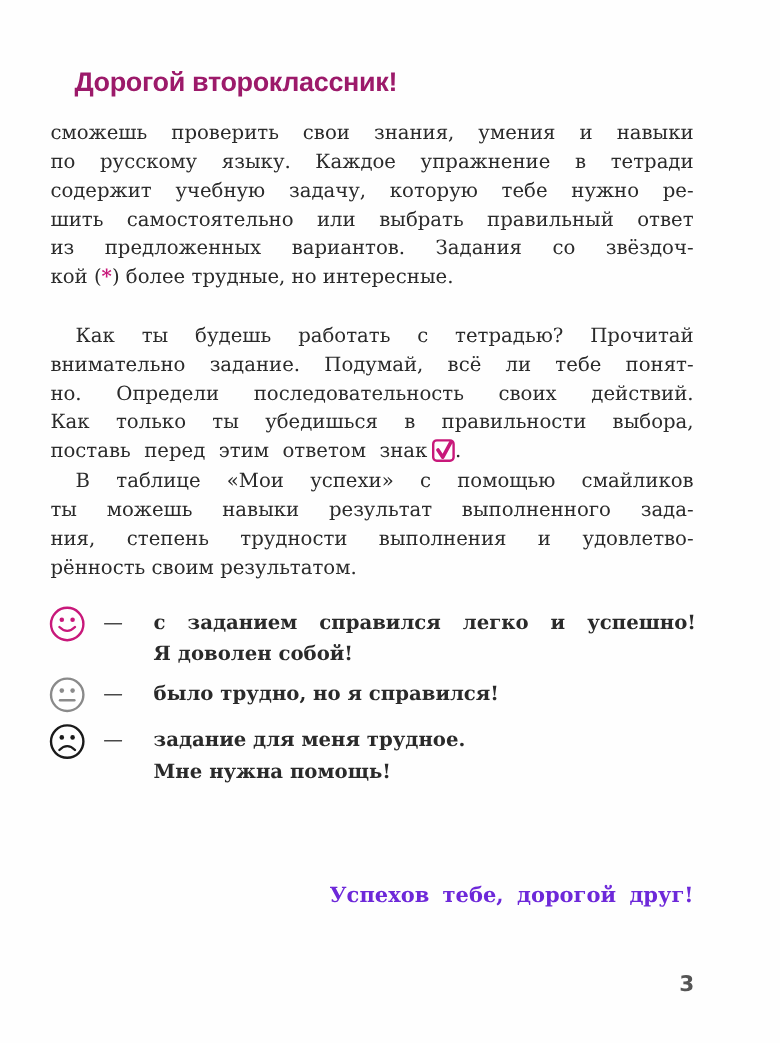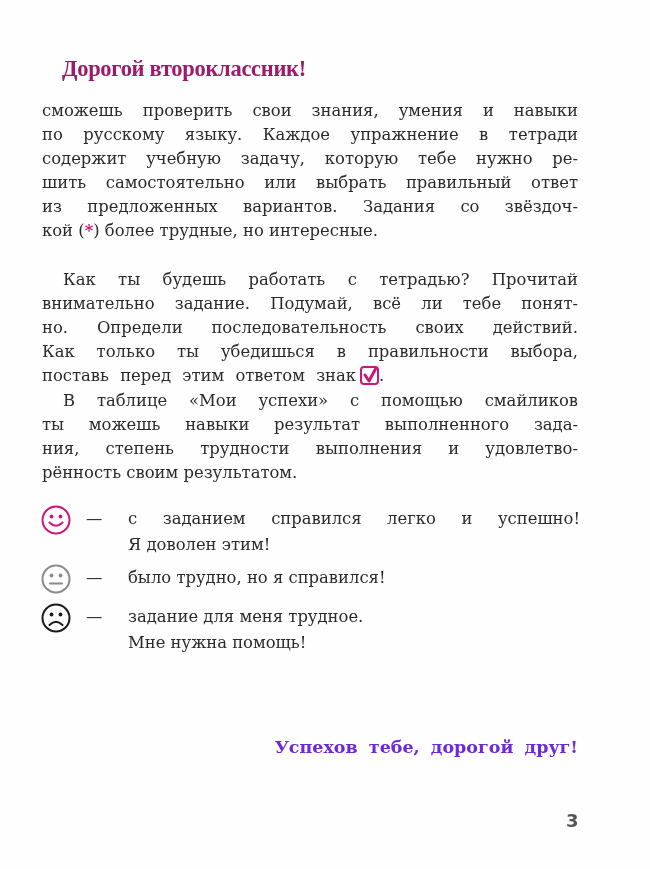"Дорогой второклассник!" .title { font-family: Liberation Serif, serif -> Liberation Sans, sans-serif }
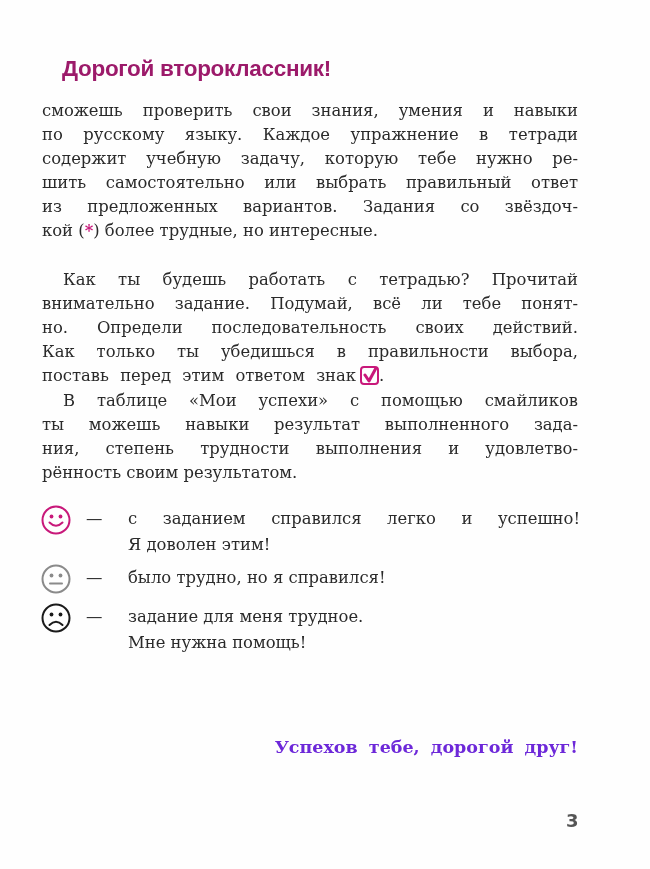"с заданием справился легко и" .legend-text .line { font-weight: none -> bold }
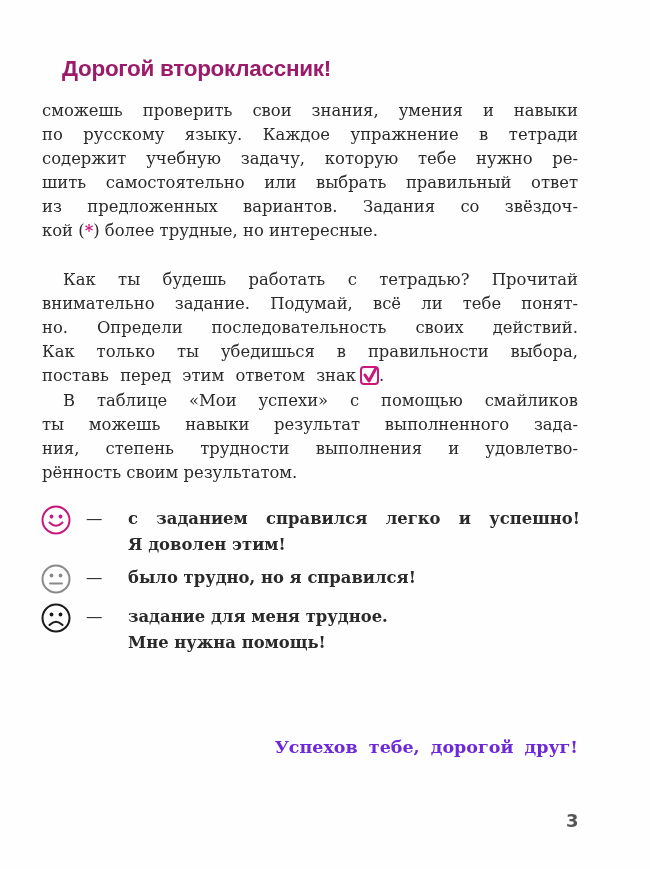"Я доволен этим!" span.line { text: этим -> собой }
